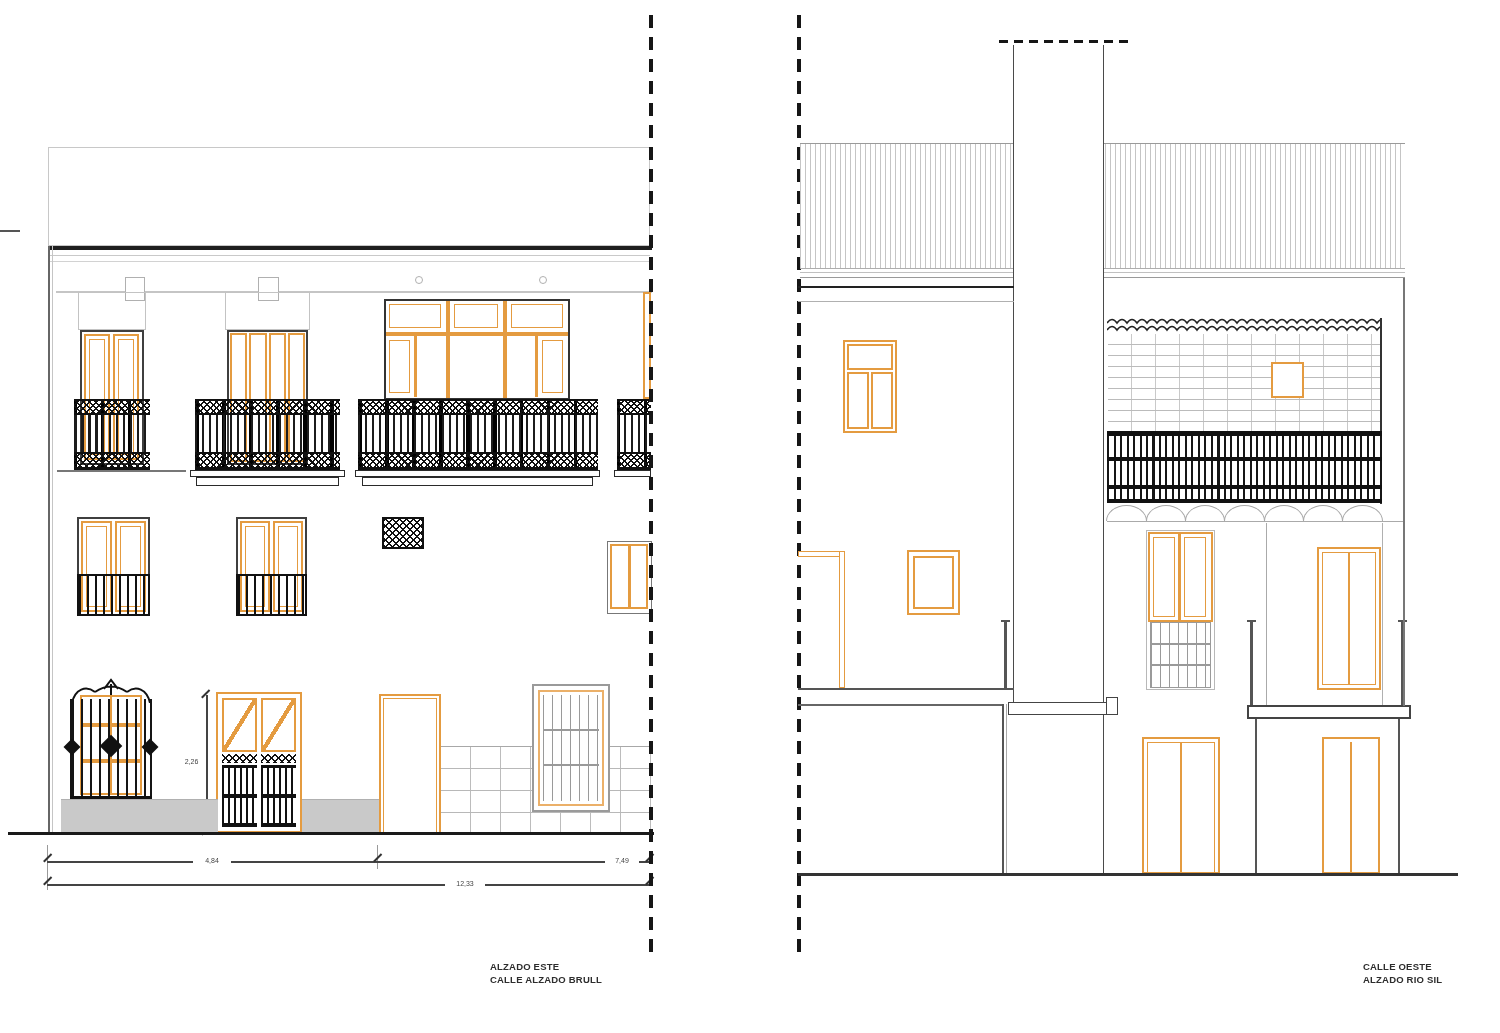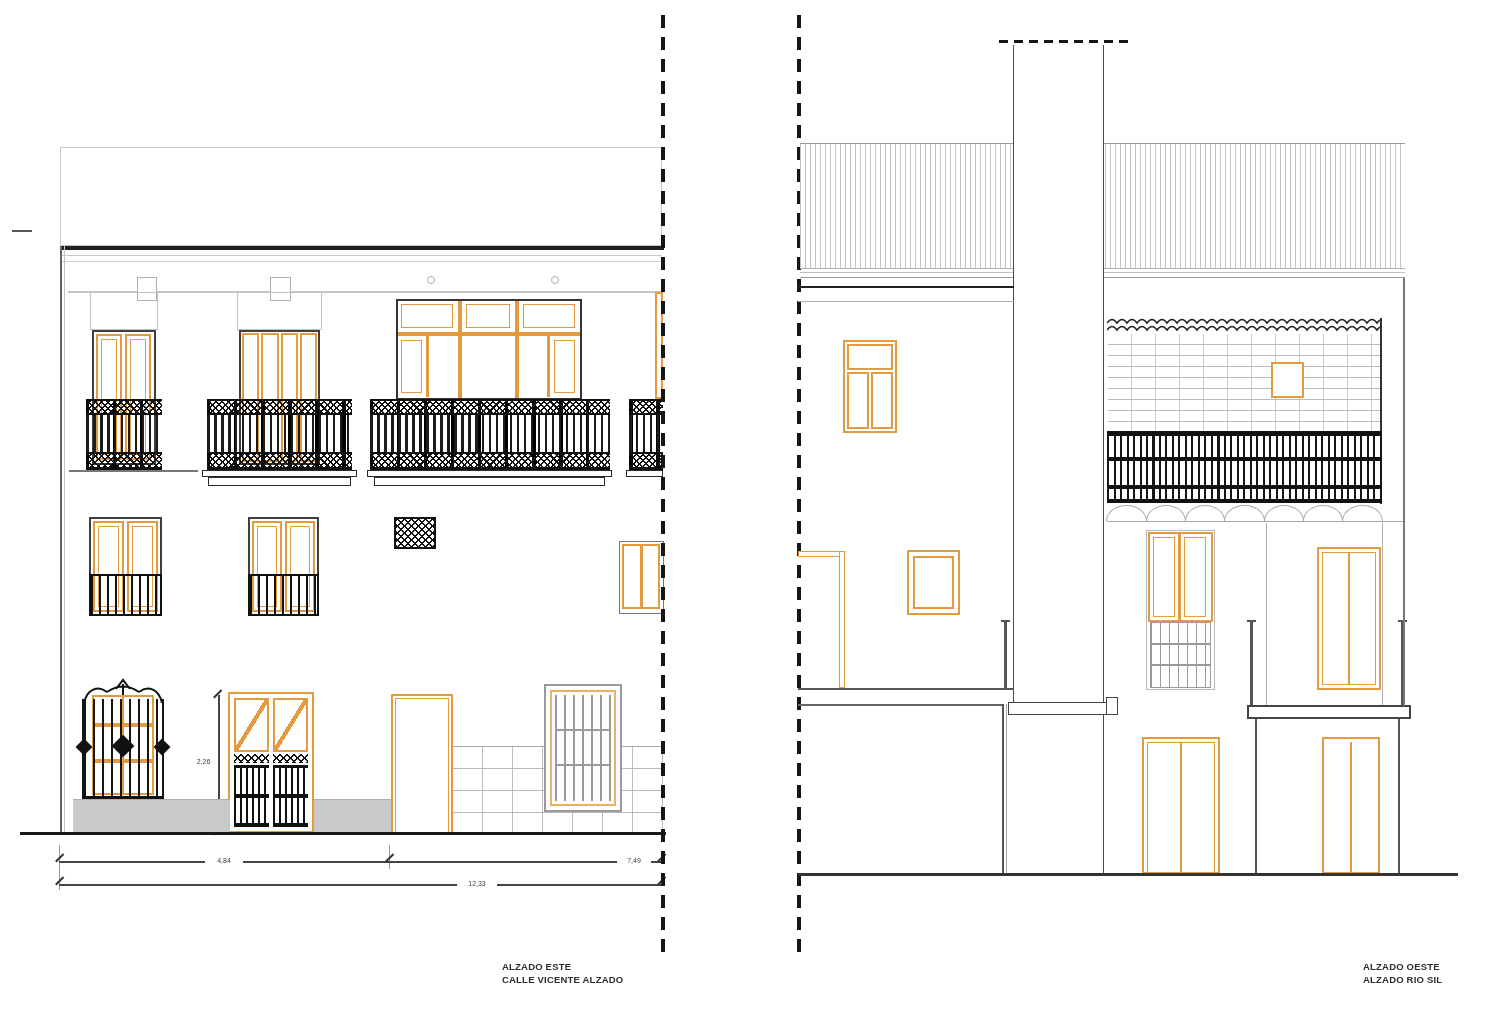"ALZADO ESTE" div.a { left: 12px -> 0 }
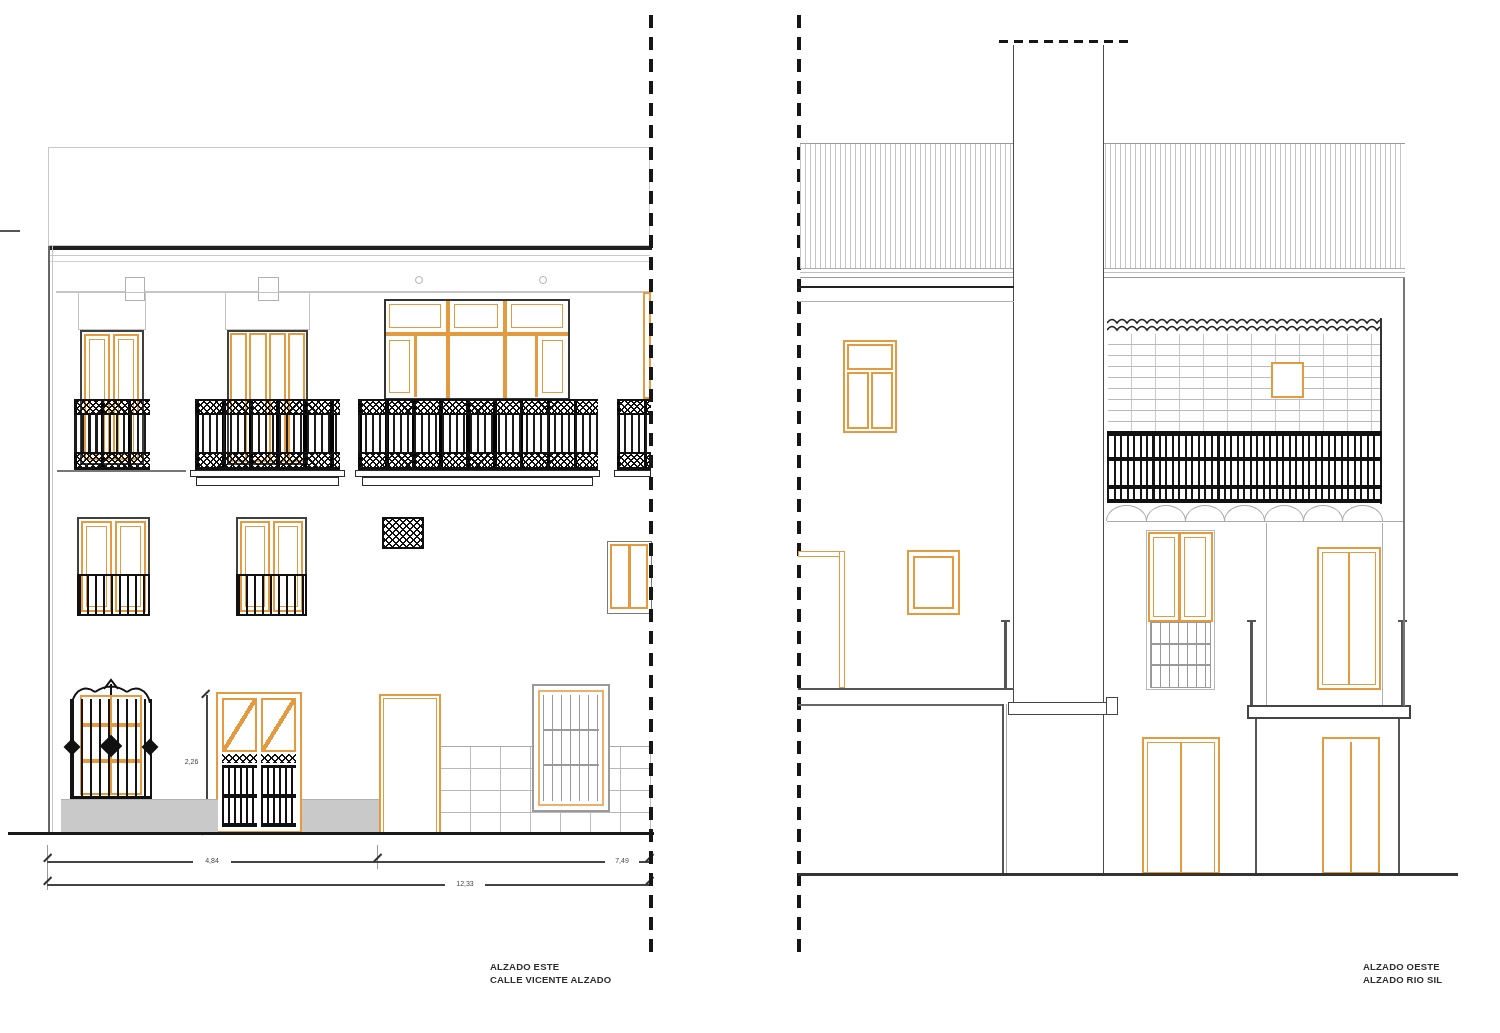"ALZADO OESTE" div.lbl { text: ALZADO -> CALLE }
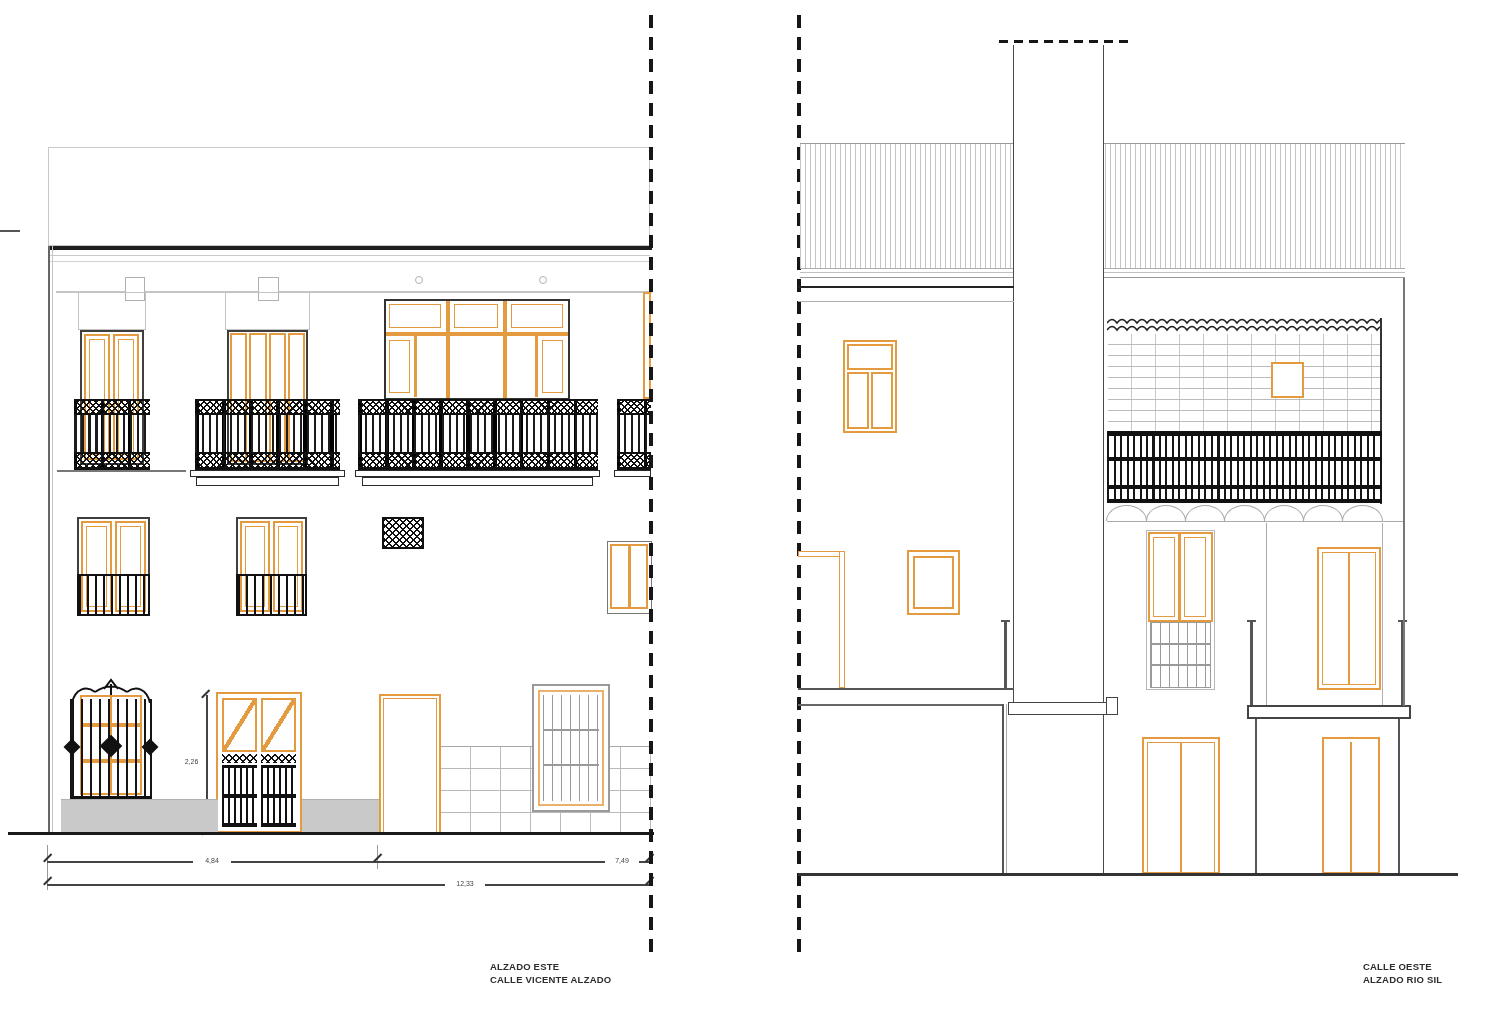"CALLE VICENTE ALZADO" div.lbl { text: VICENTE ALZADO -> ALZADO BRULL }
